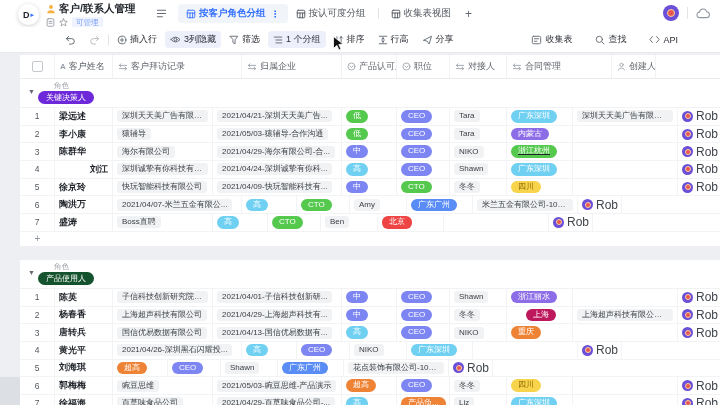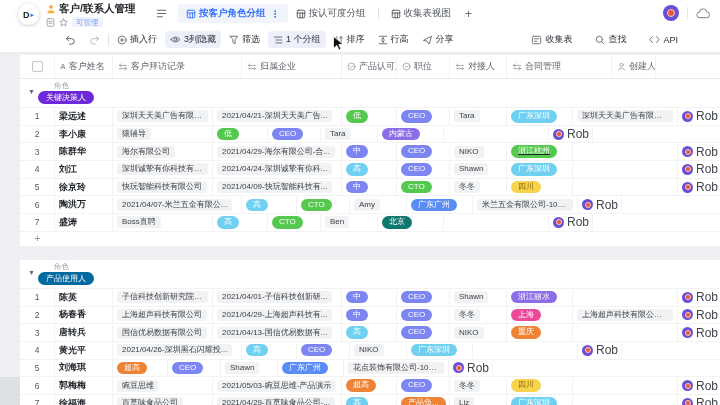"2021/05/03-猿辅导-合作沟通" div.cell { html: none -> <div> <span>2021/05/03-猿辅导-合作沟通</span> </div> }
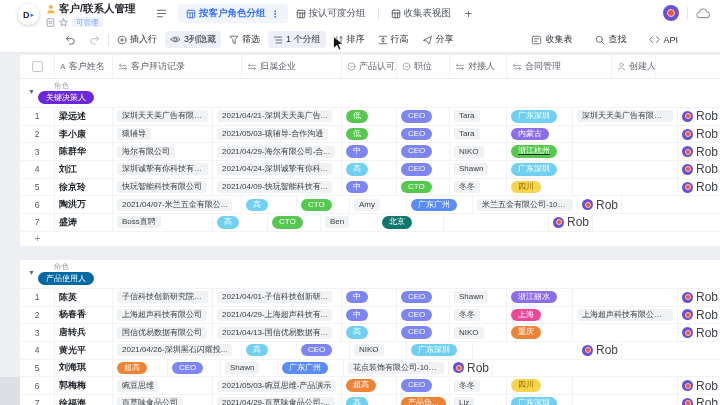"刘江" div.cell { justify-content: none -> flex-end }
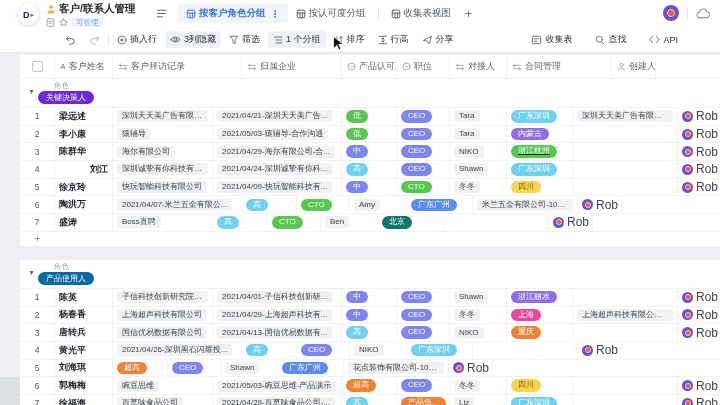"北京" span.pill { background: #0f766e -> #ef4444; border-radius: none -> 6px }
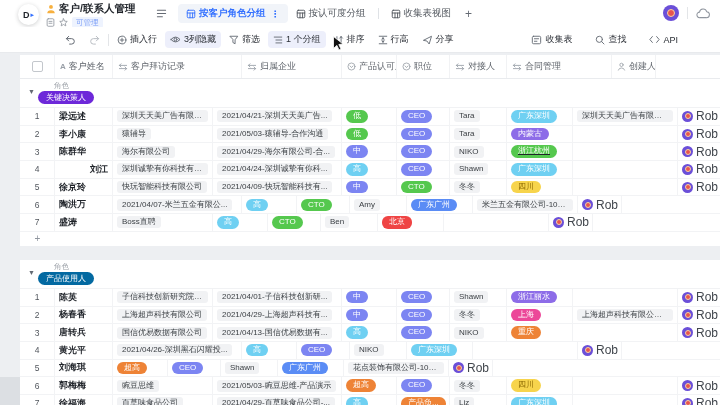"产品使用人" span.grouppill { background: #0369a1 -> #14532d }
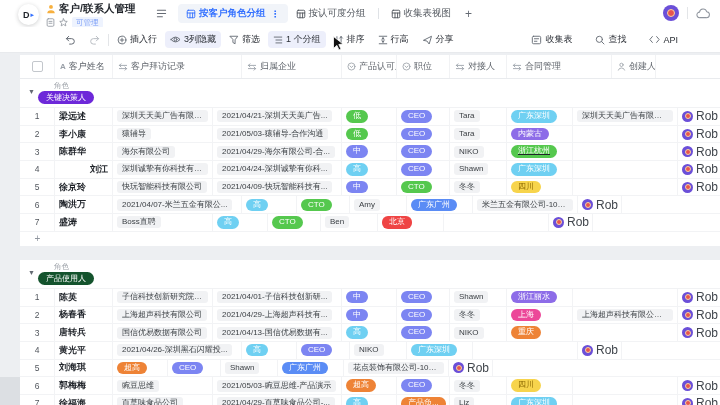"上海" span.pill { background: #ec4899 -> #be185d; margin-left: none -> 15px }
